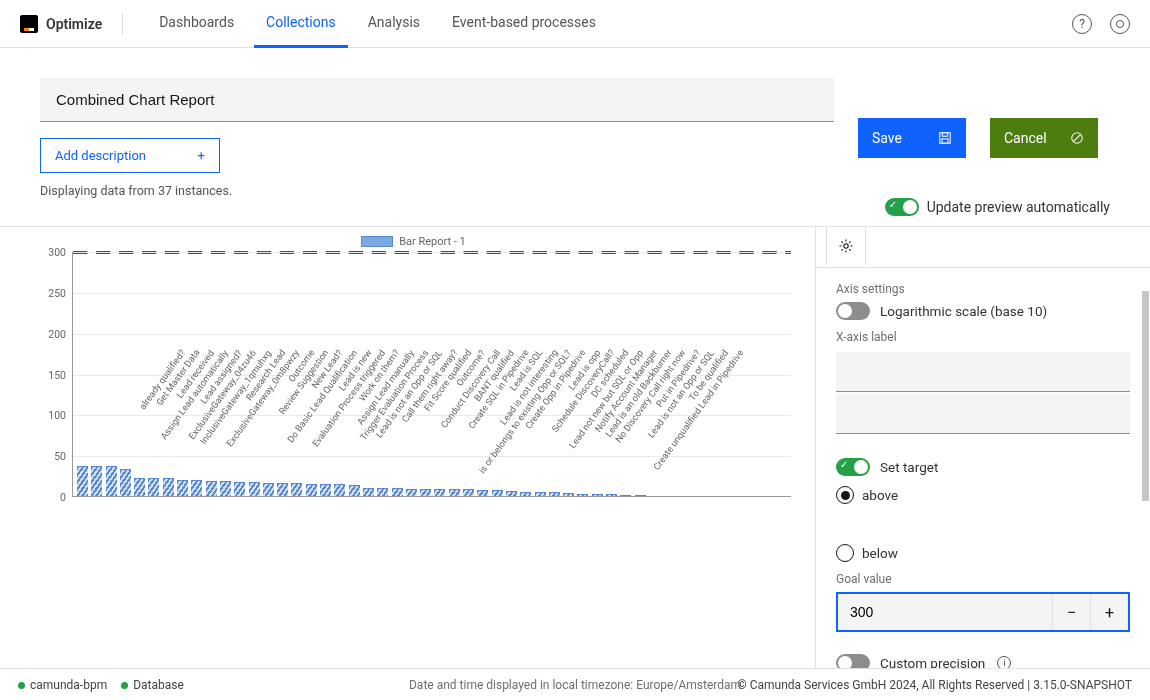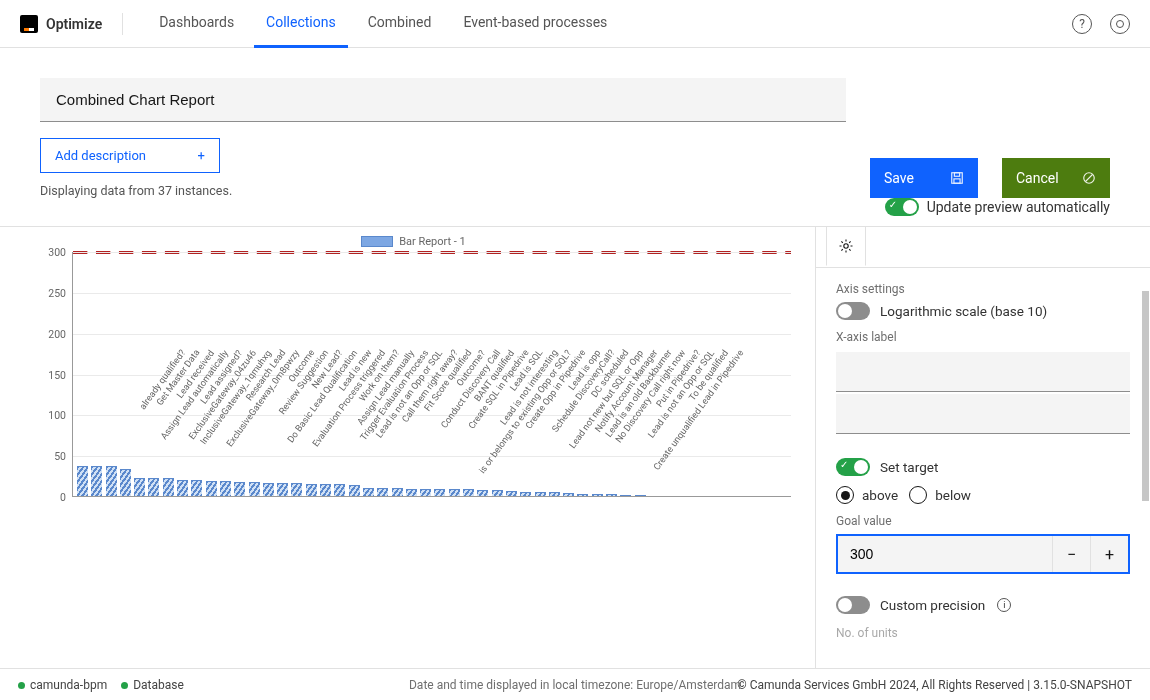"Combined" div.nav-item { text: Combined -> Analysis }
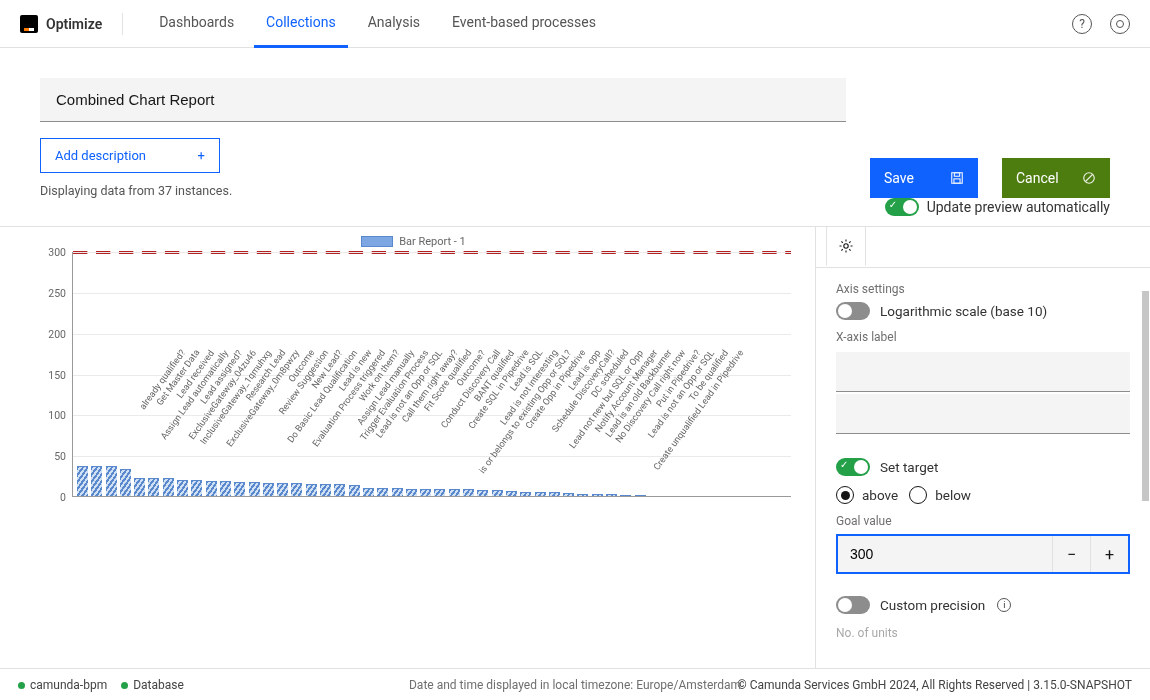"Combined Chart Report" .report-bar { align-items: flex-end -> center; padding: 30px 40px 0 40px -> 30px 52px 0 40px }
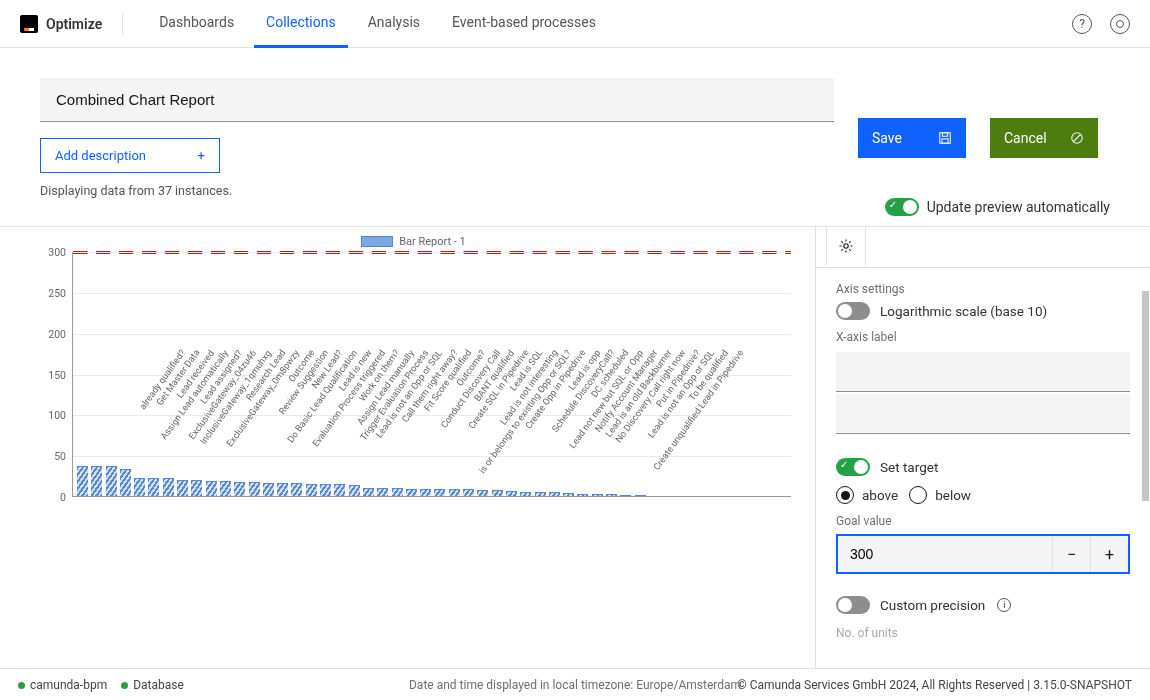"above" .radio-row { flex-direction: none -> column; gap: 11px -> 40px }
